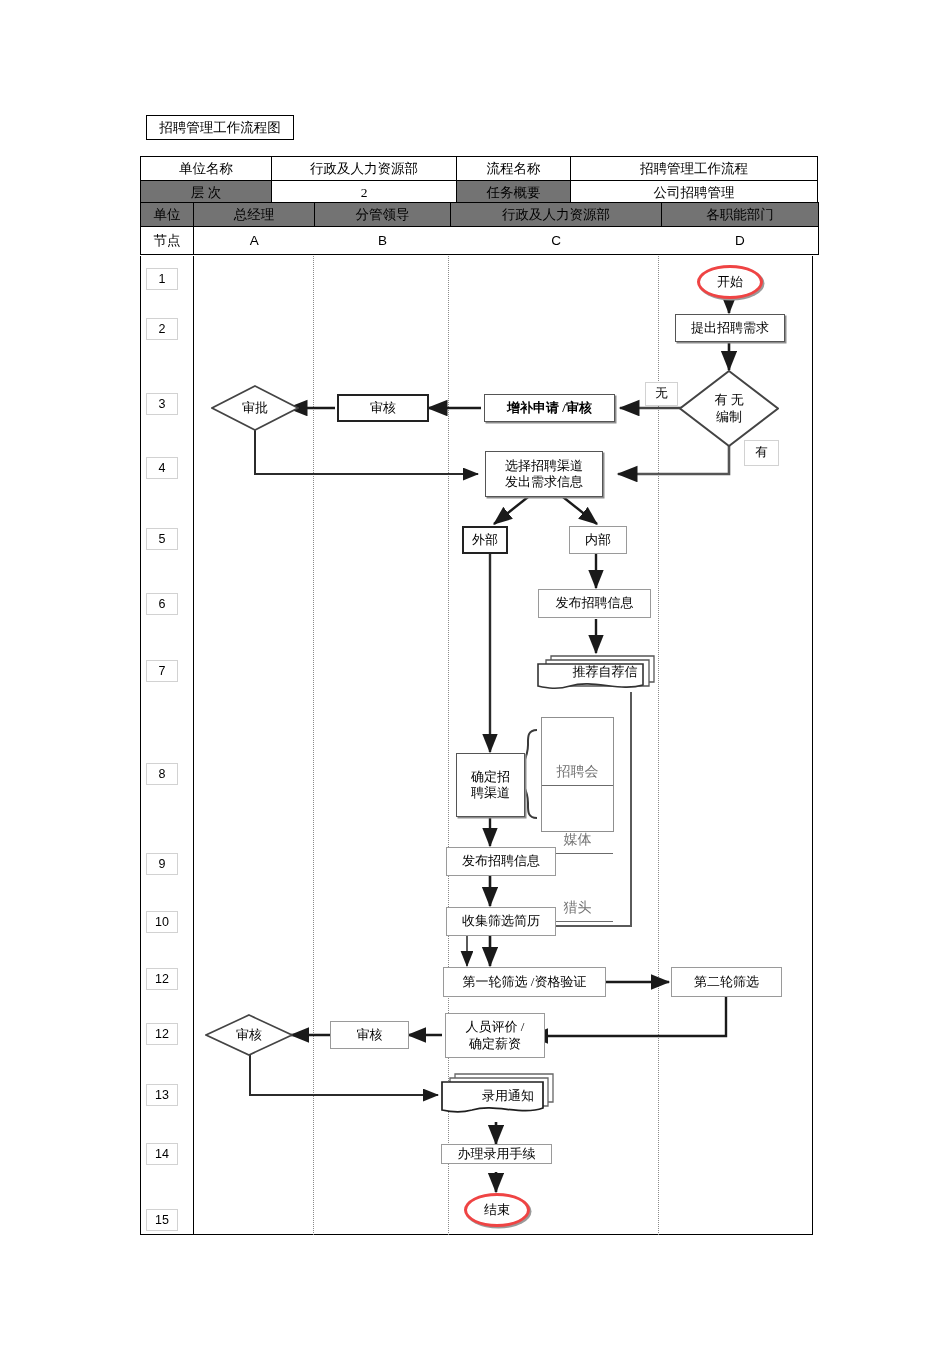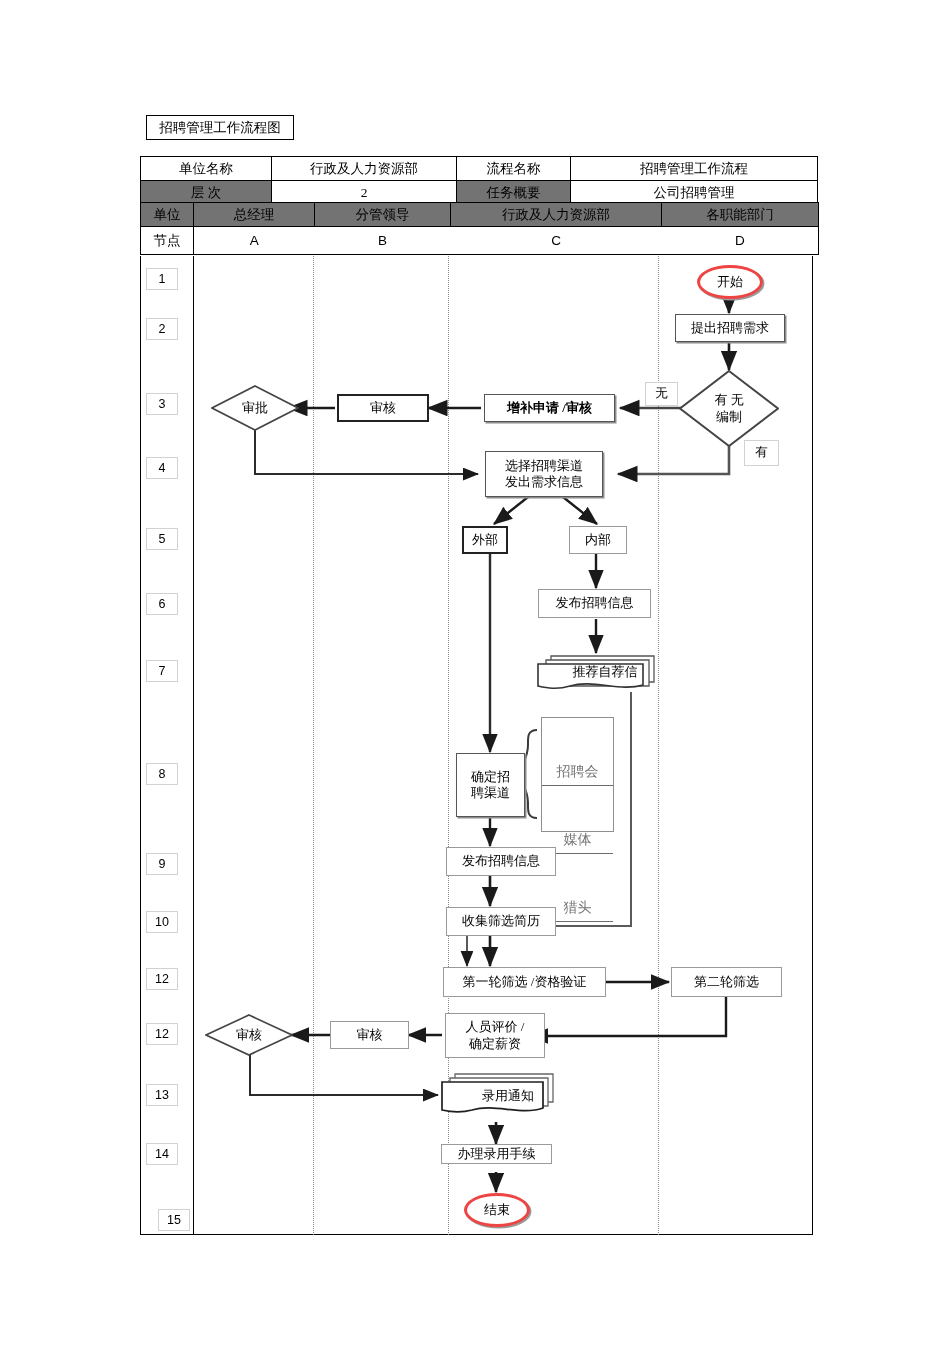"15" div.nodenum { left: 158px -> 146px }
